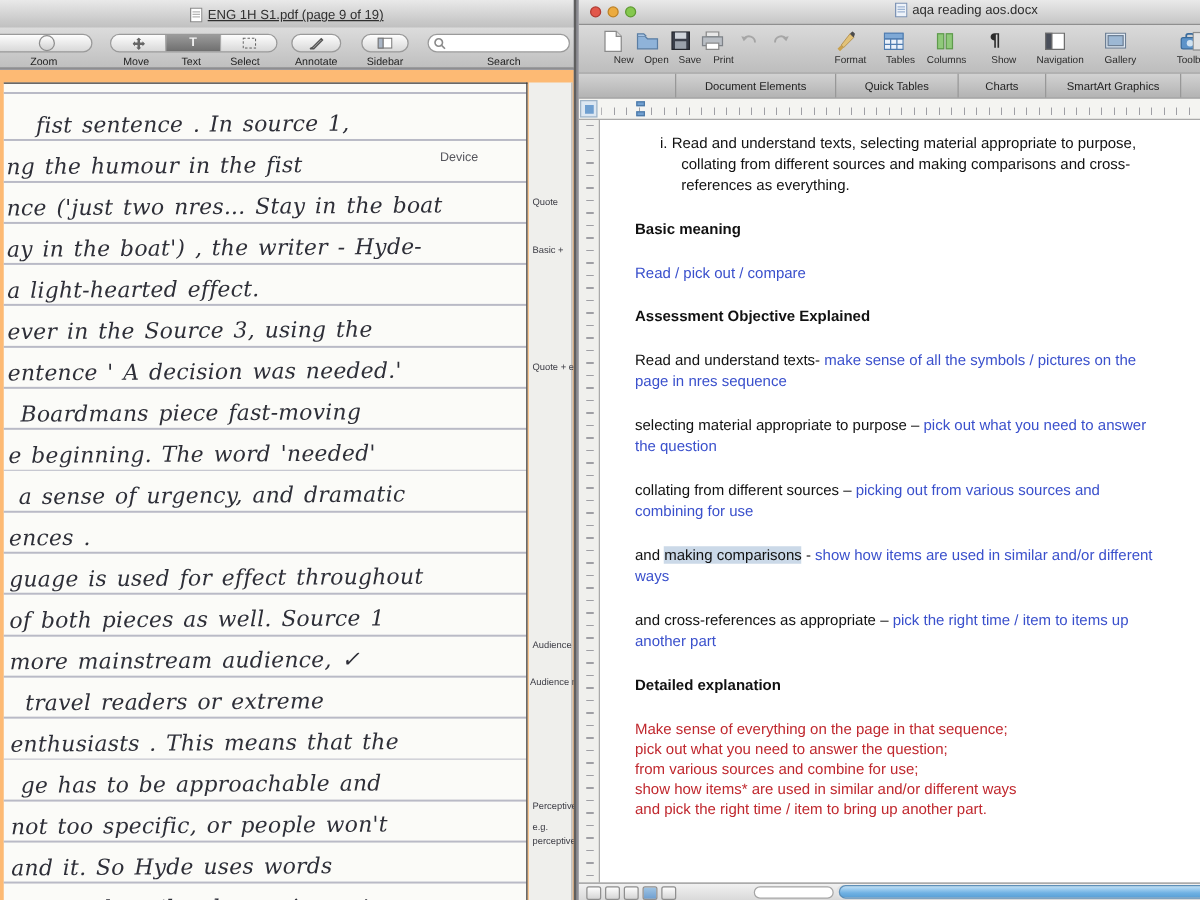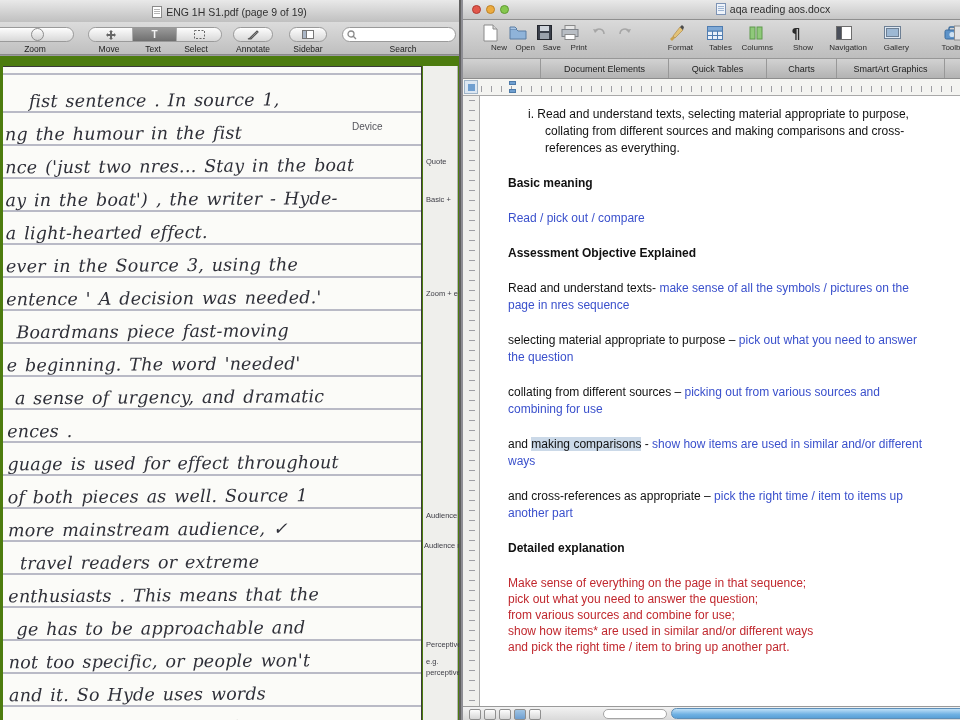"ENG 1H S1.pdf (page 9" .titlebar { text-decoration: none -> underline }
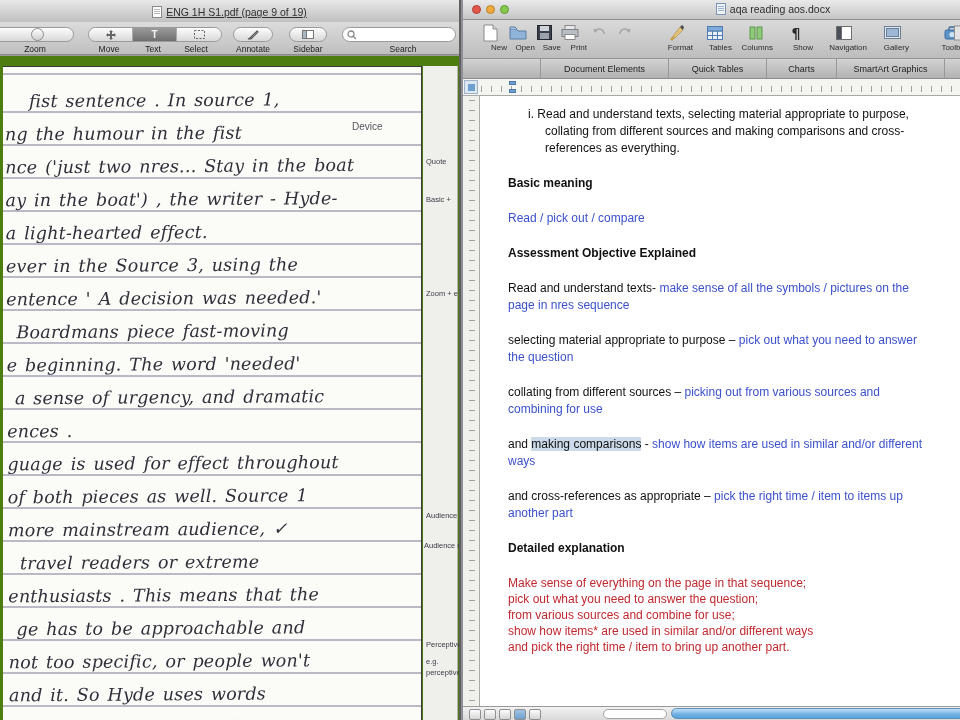"fist sentence . In source" #pdf-content { background: #4d7c0f -> #fdba74 }
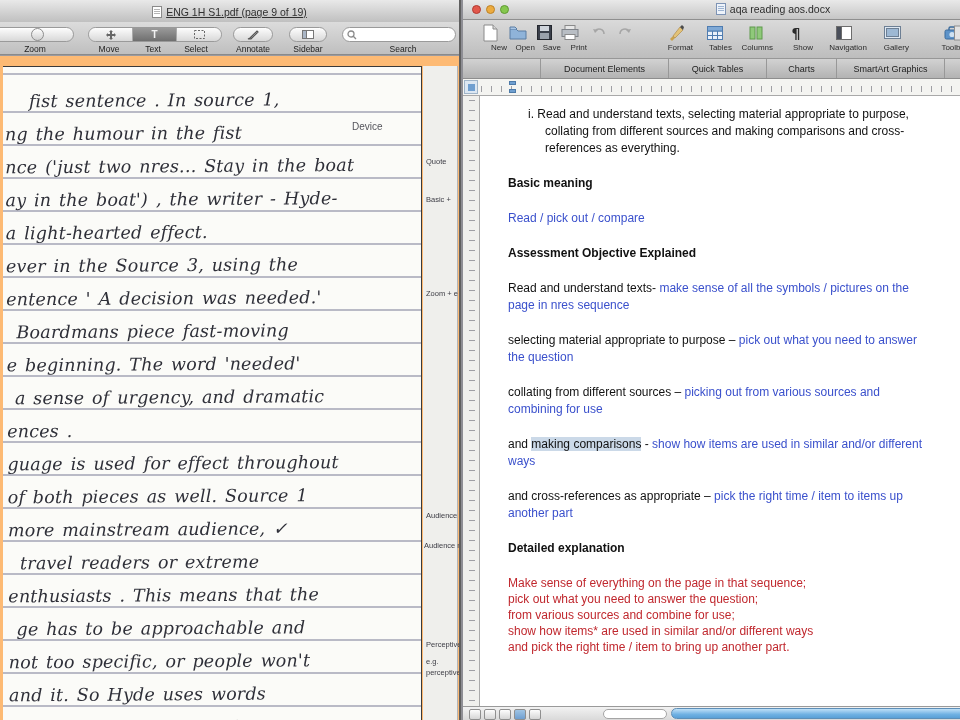"Zoom + e" span.gnote { text: Zoom -> Quote }
